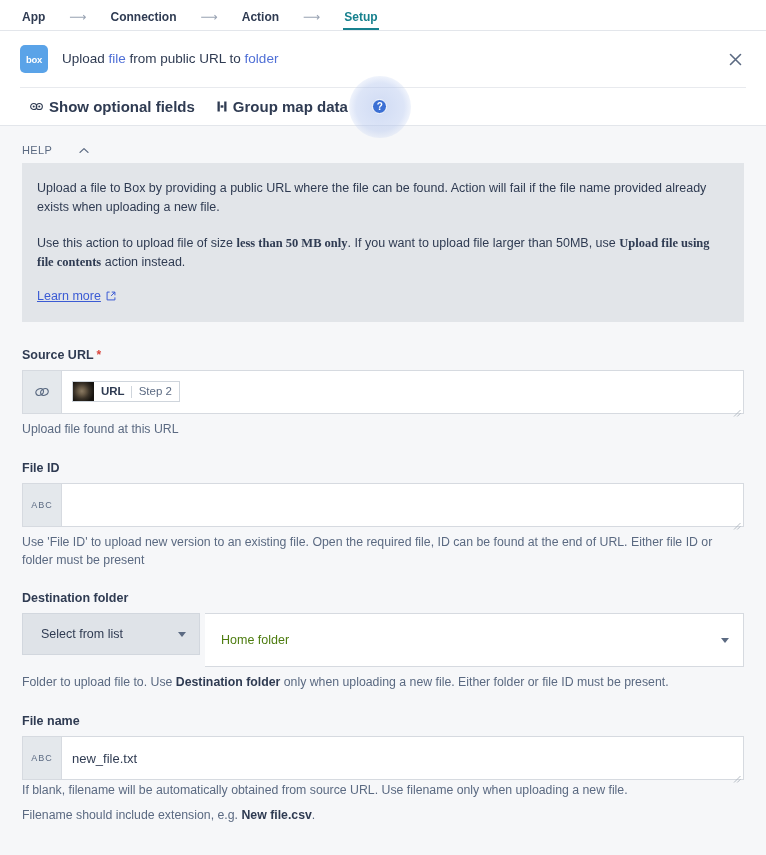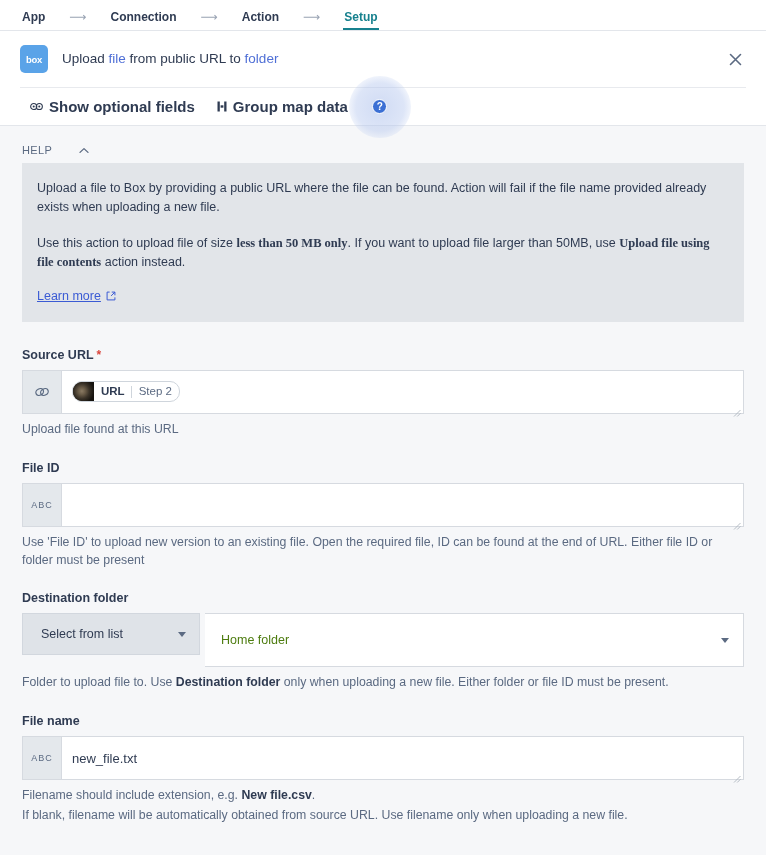"URL" .chip { border-radius: 10px -> 0 }
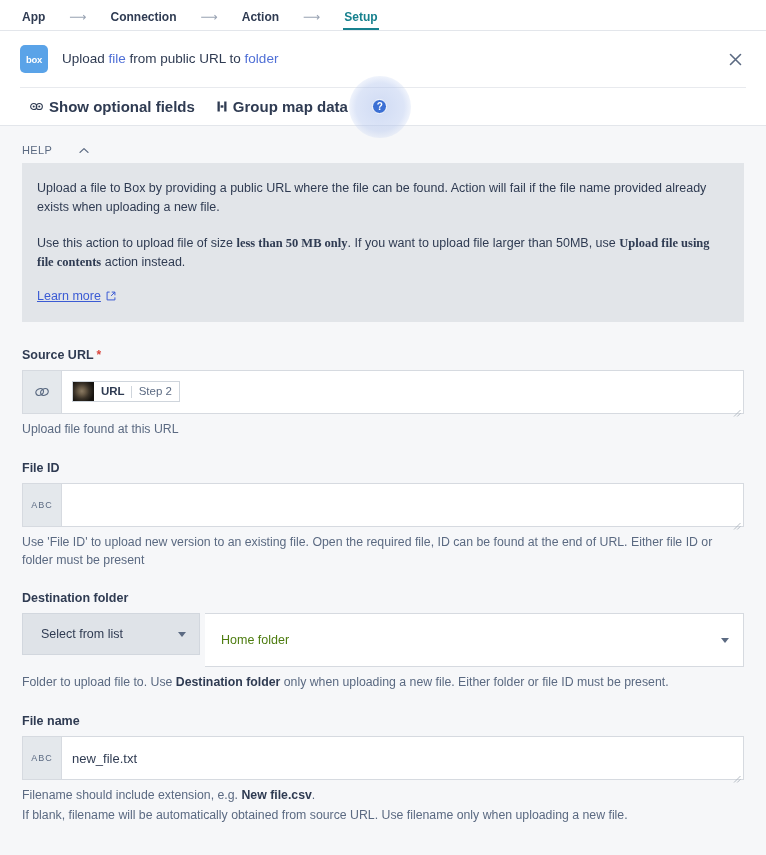"Filename should include extension, e.g." div.hint { order: before "If blank, filename will be" -> after "If blank, filename will be" }
